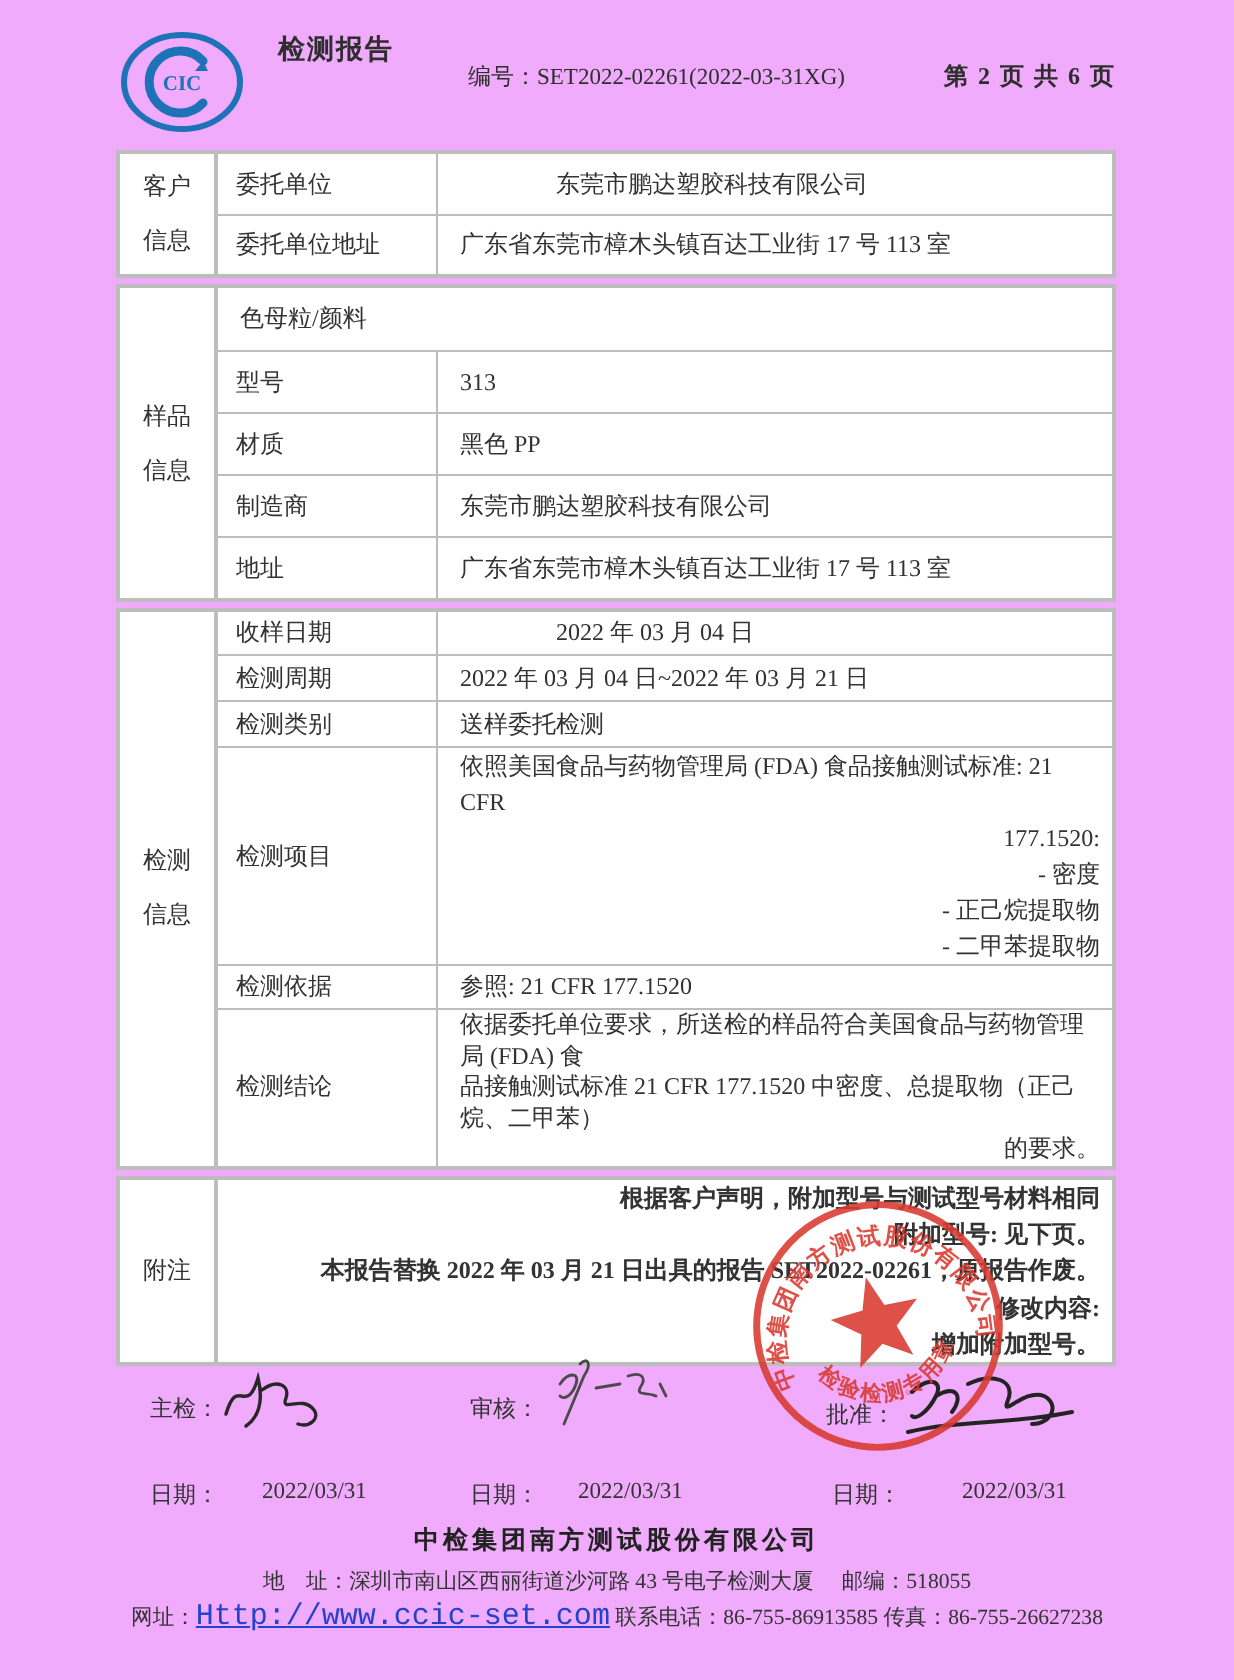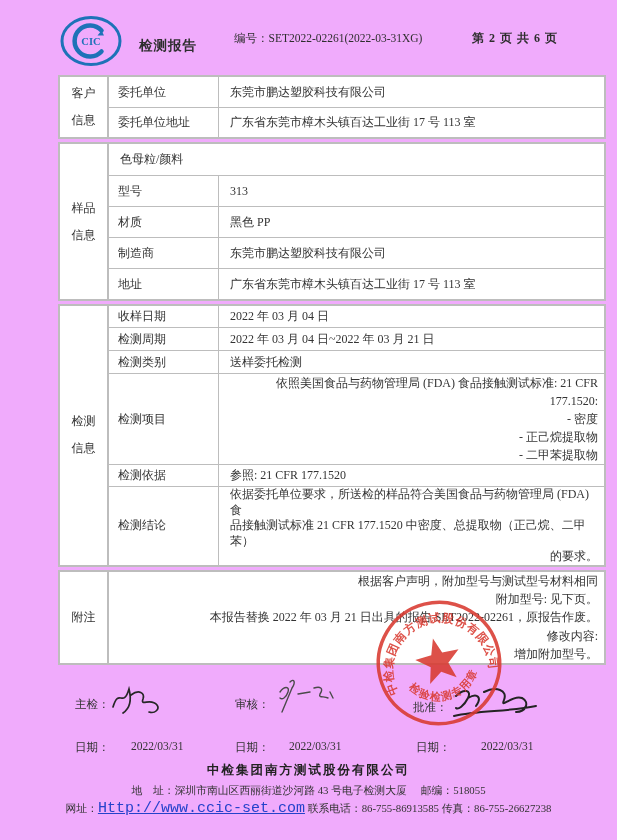"检测报告" .hdr-title { top: 37px -> 16px }
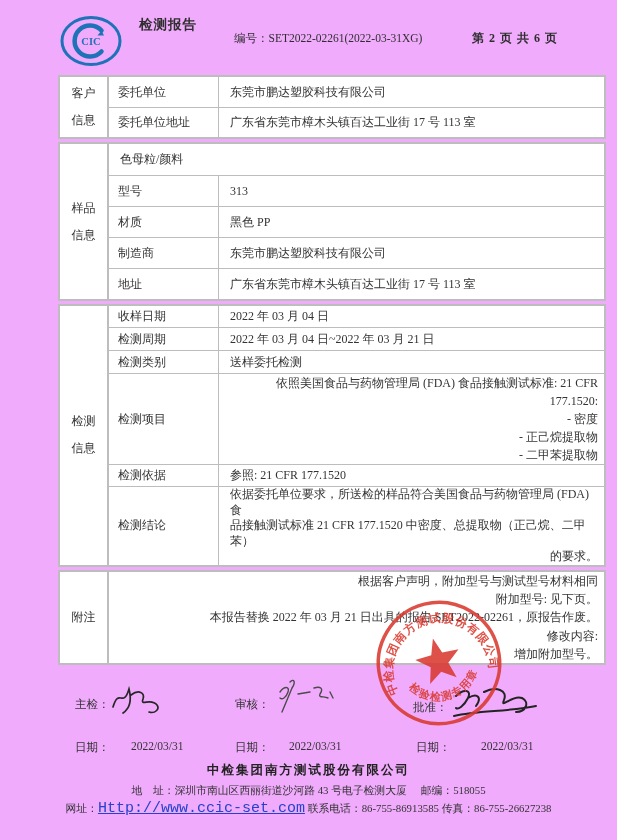"客户" .tablewrap { width: 548px -> 500px }
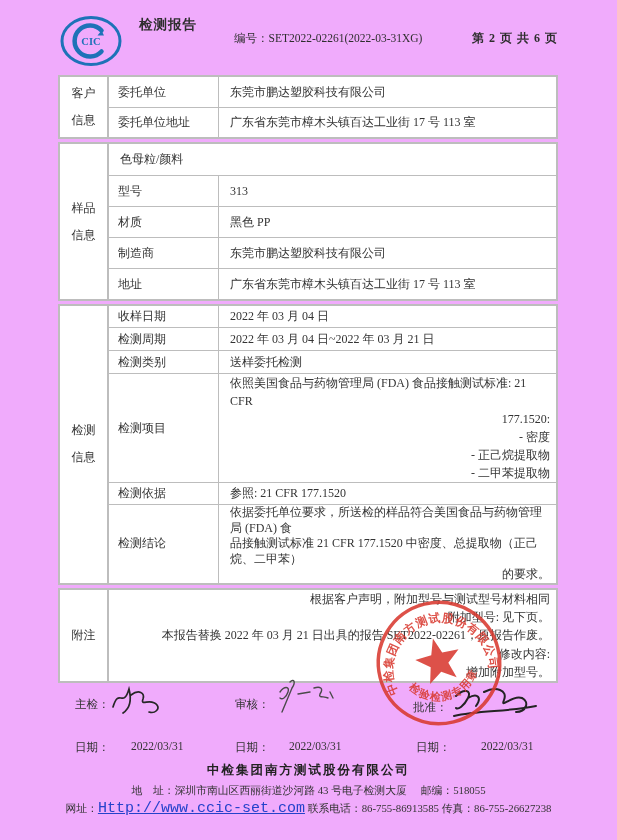"委托单位" .trow:first-child { gap: none -> 48px }
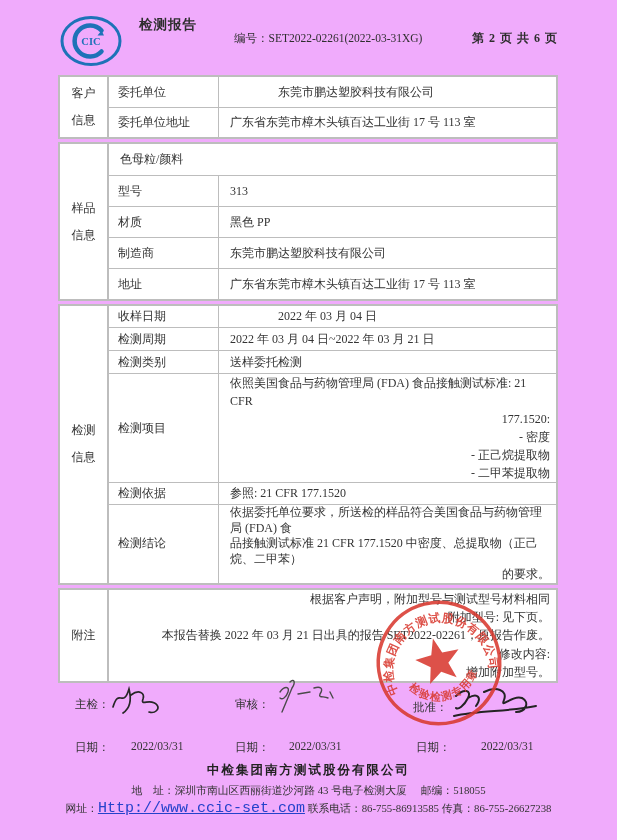"根据客户声明，附加型号与测试型号材料相同" .notes-val { font-weight: none -> bold }
